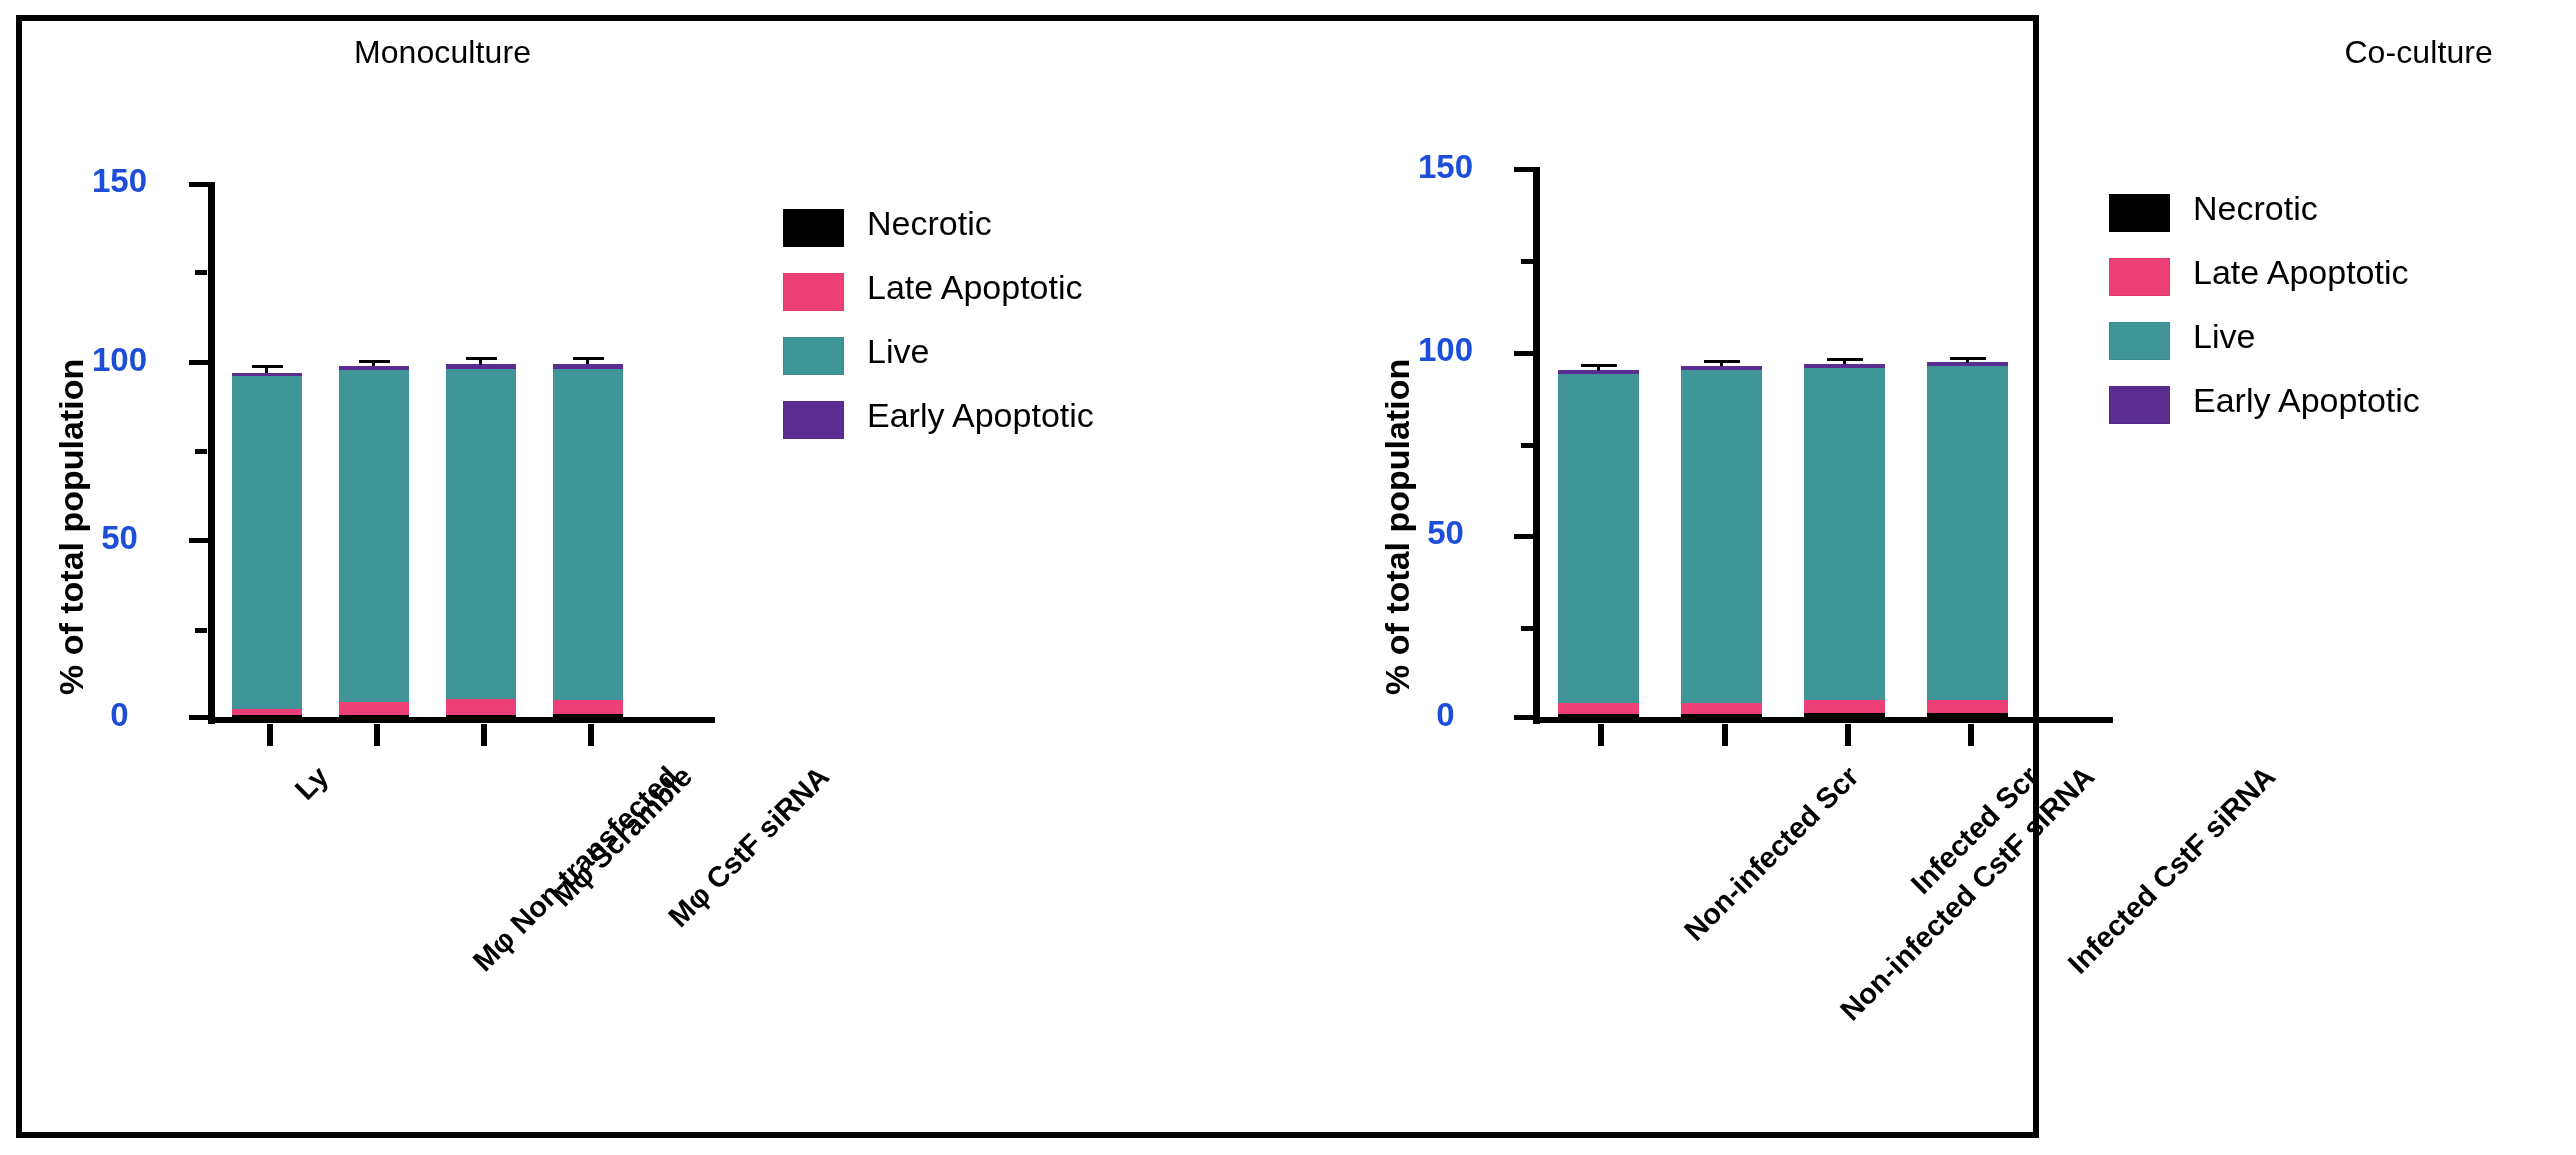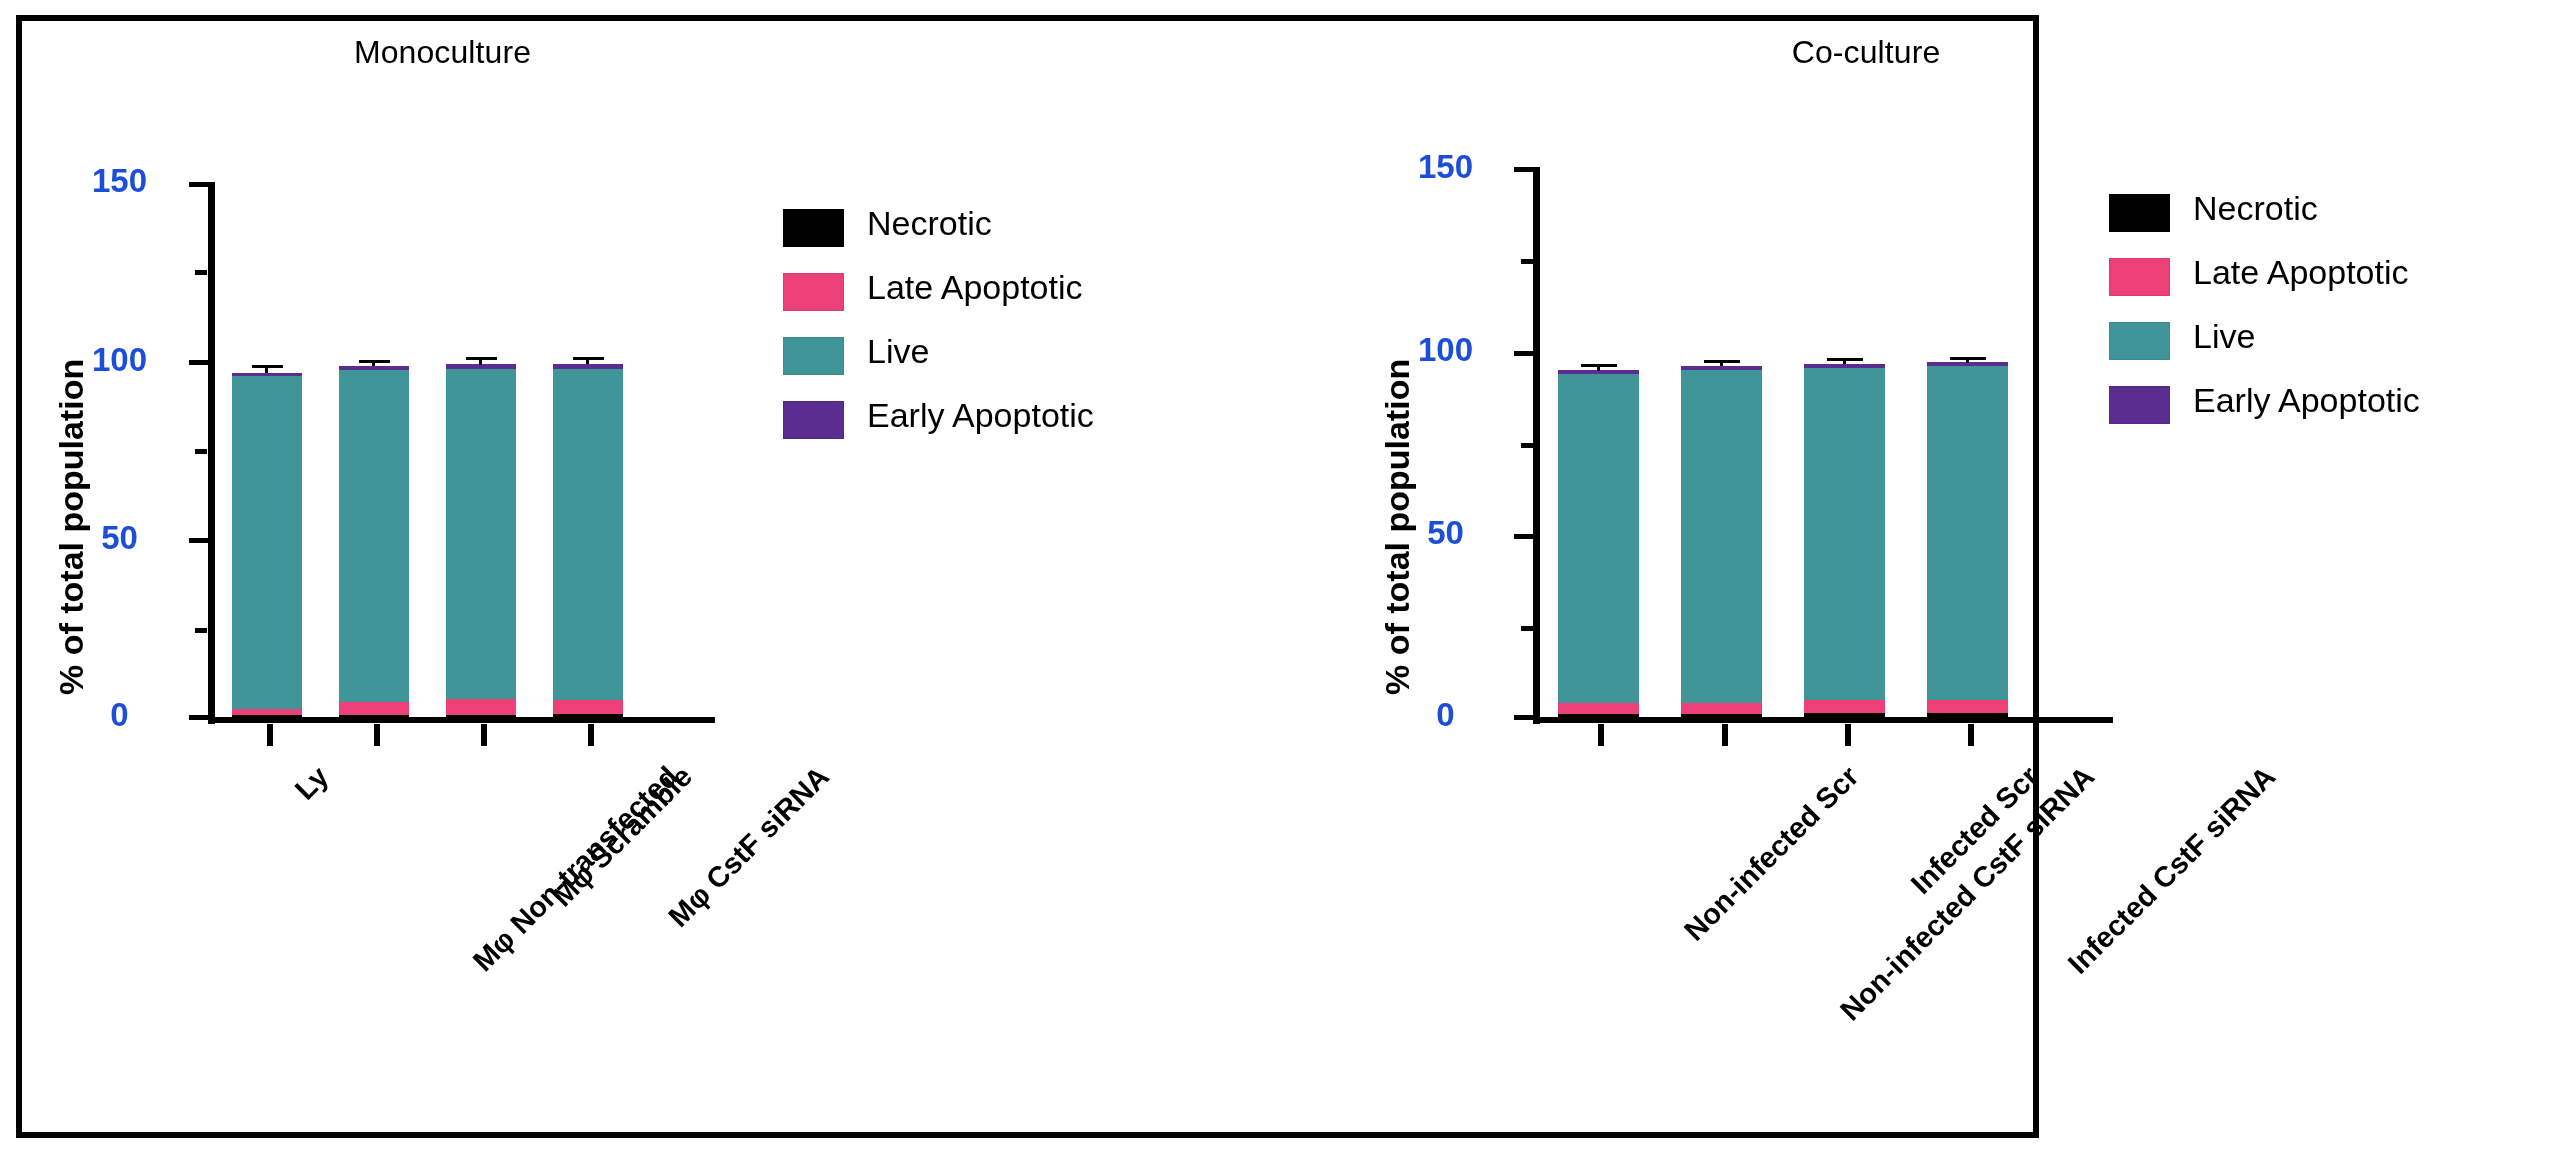"Co-culture" #panel-co .panel-title { text-align: none -> right }
